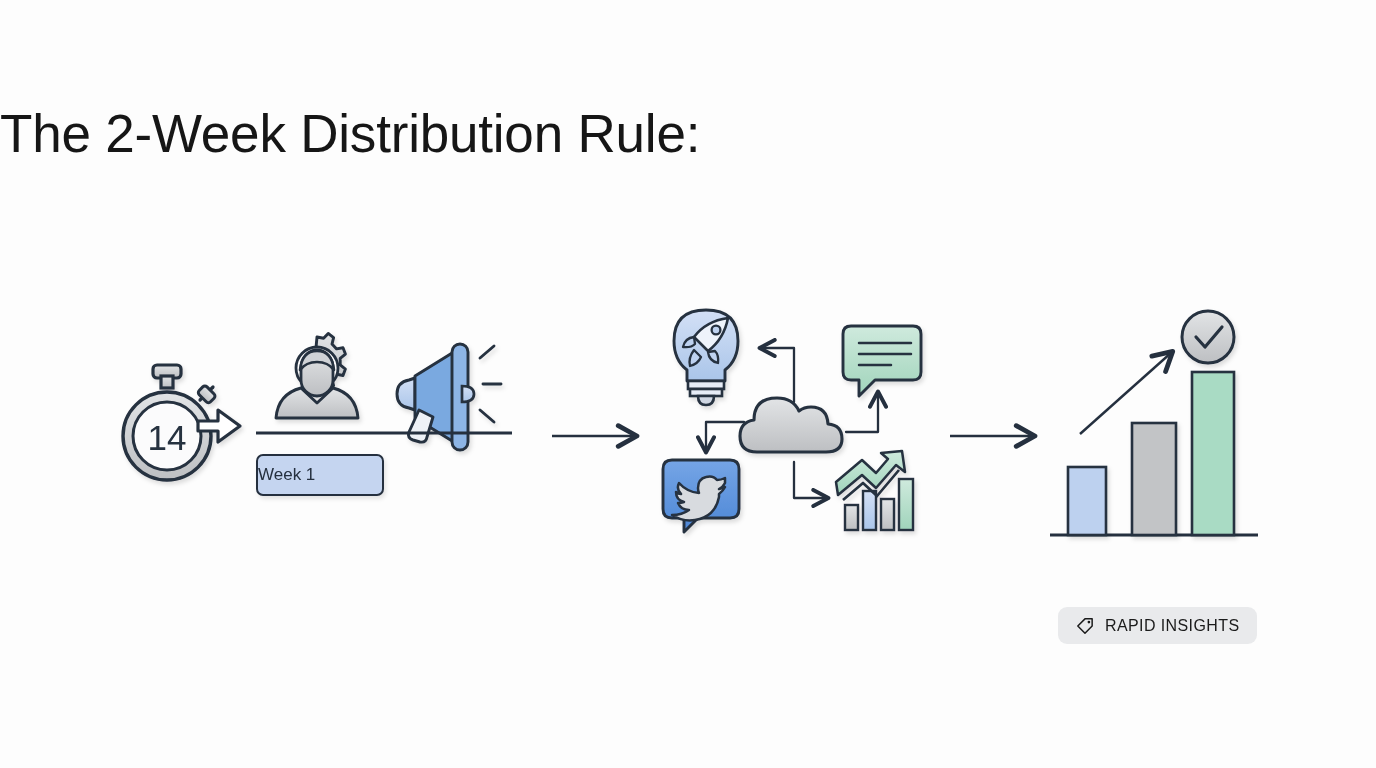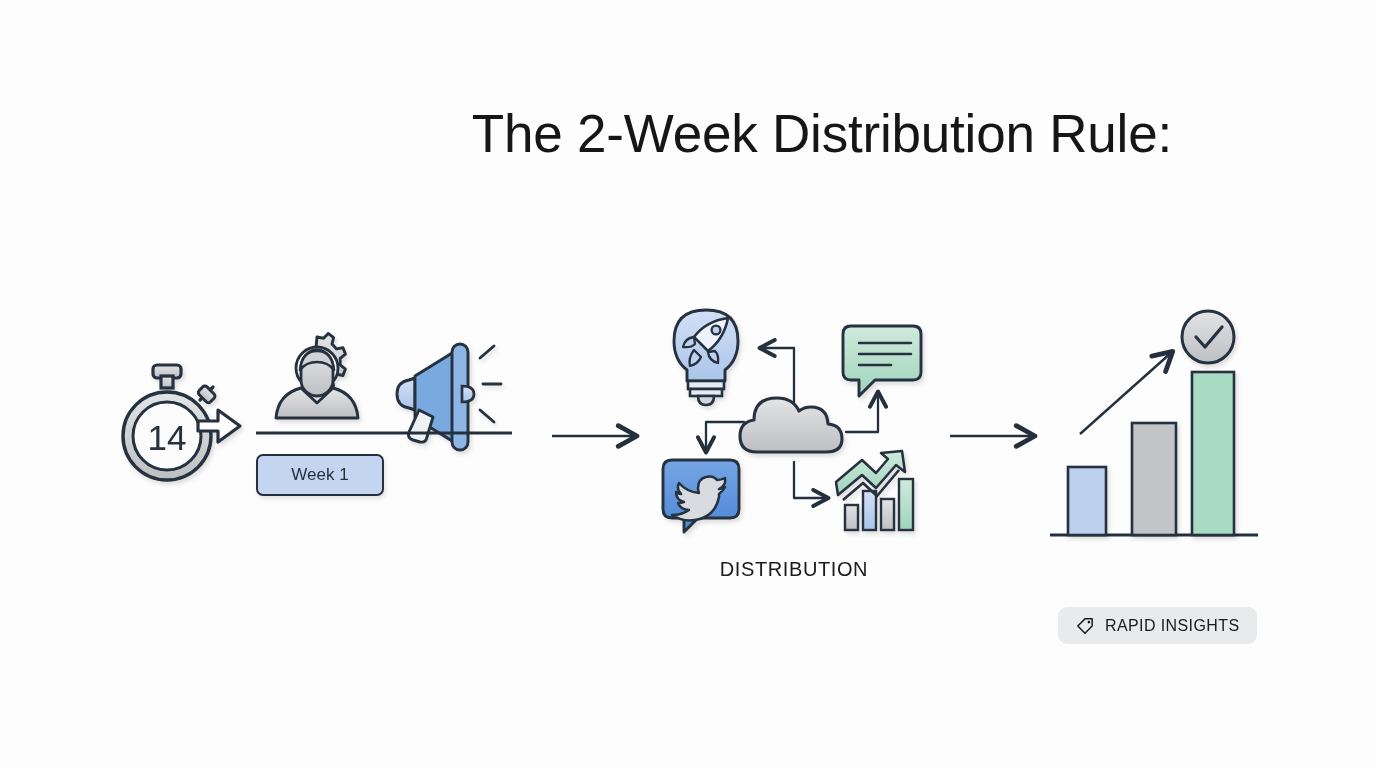"The 2-Week Distribution Rule:" .title-block { text-align: right -> left }
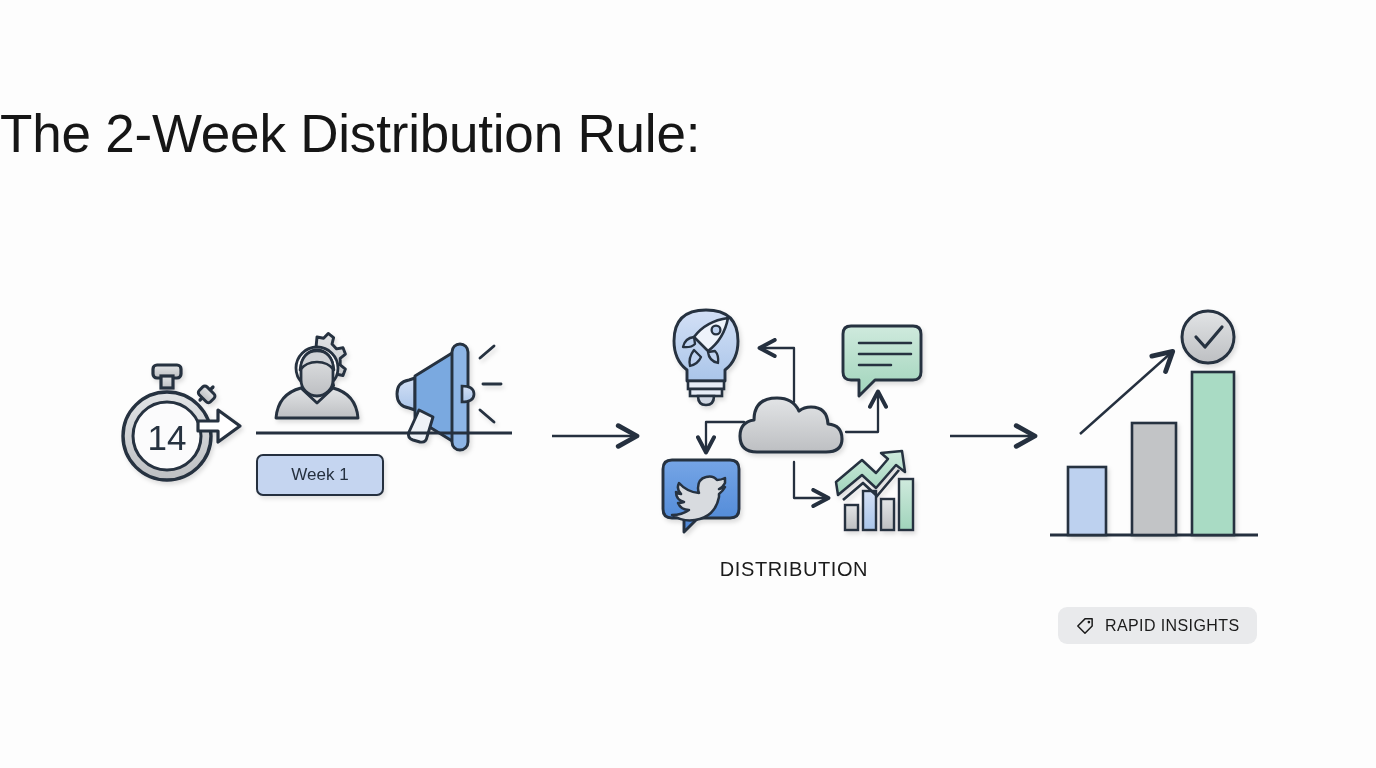"Week 1" .chip { justify-content: center -> flex-start }
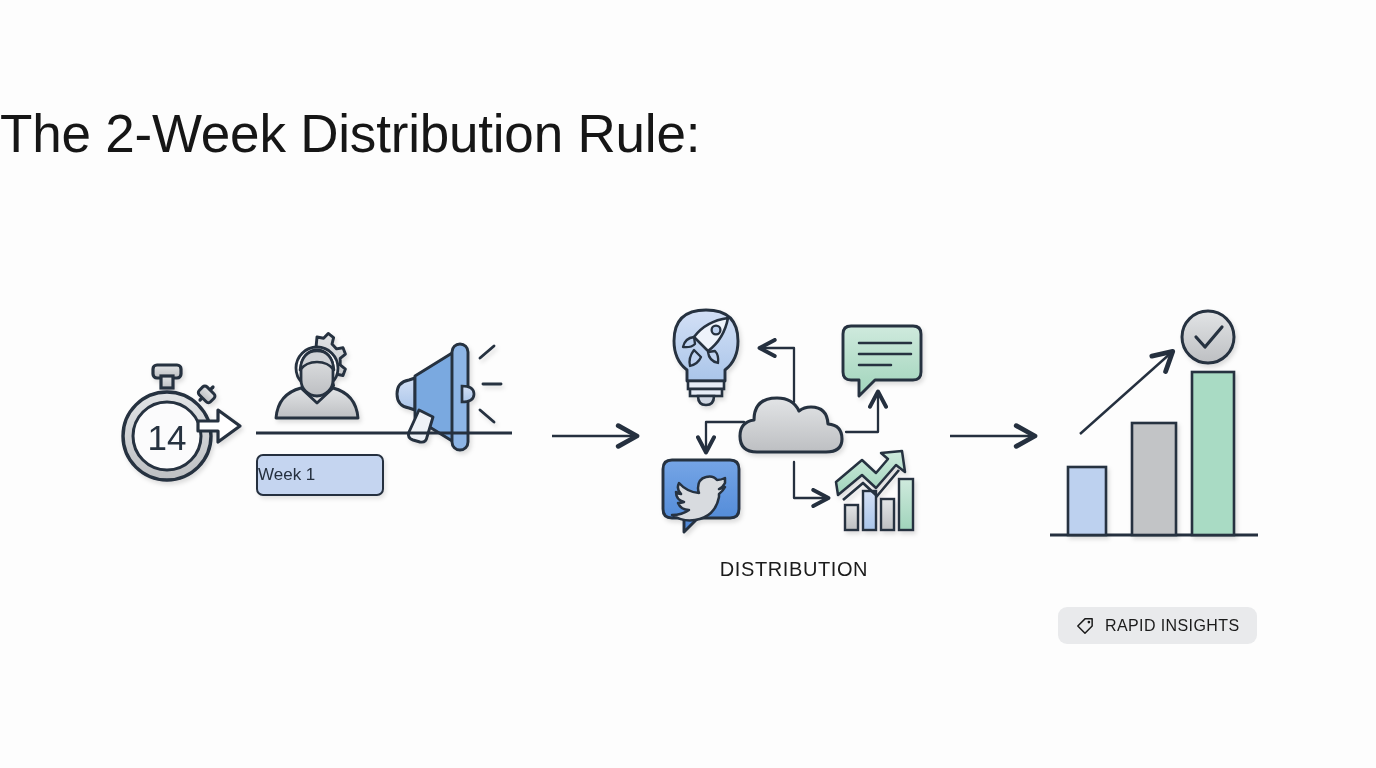"DISTRIBUTION" div.section-label { html: <div>DISTRIBUTION</div> -> none }
